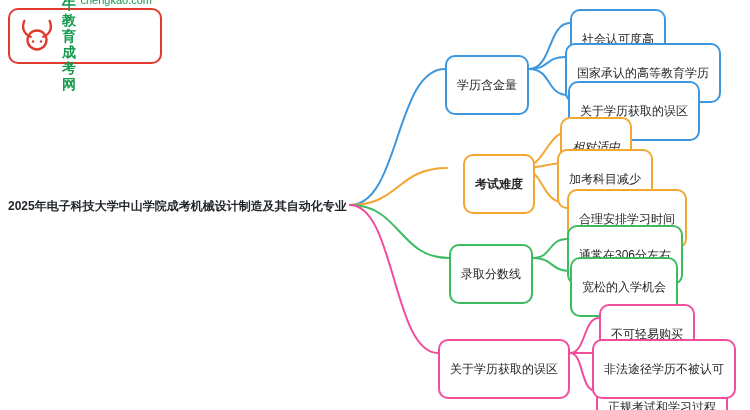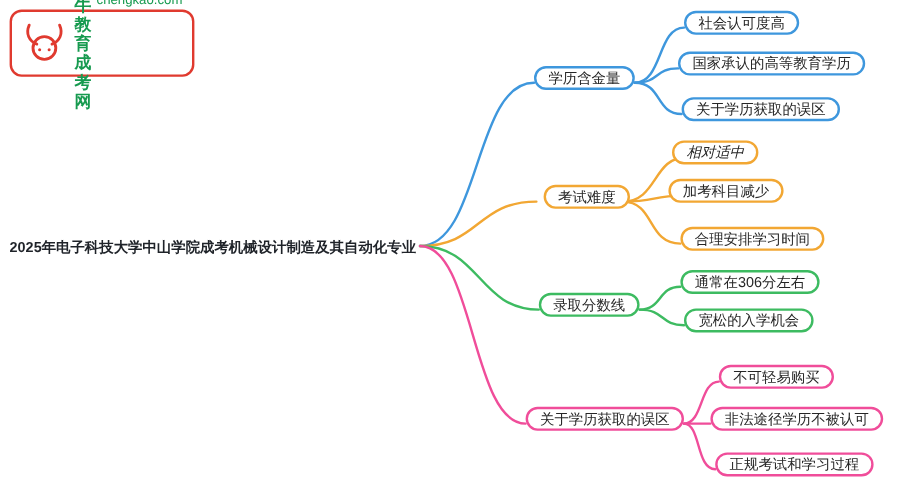"社会认可度高" .node { padding: 0 10px -> 20px 10px }
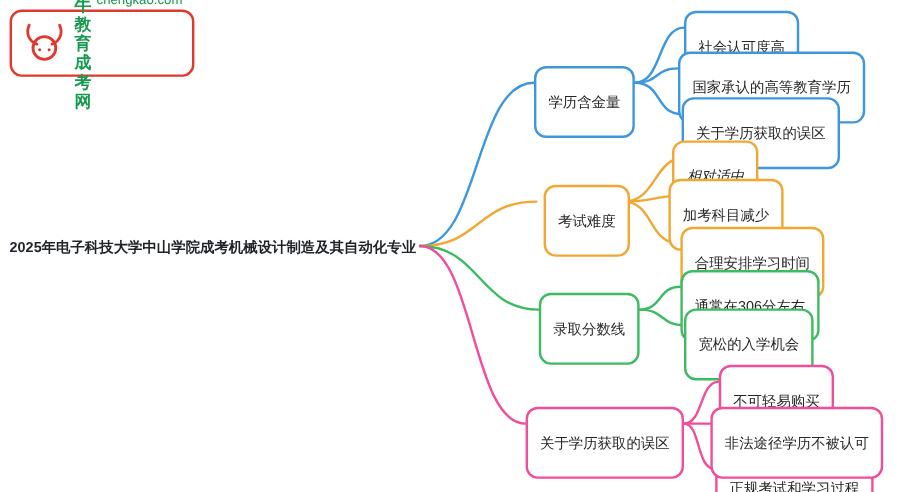"考试难度" div.node { font-weight: none -> bold; left: 453px -> 463px }
